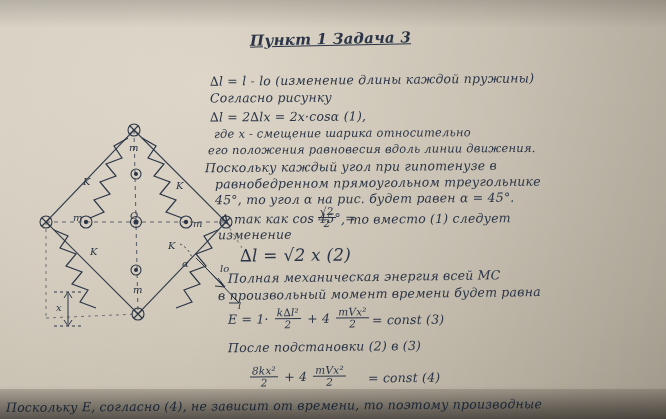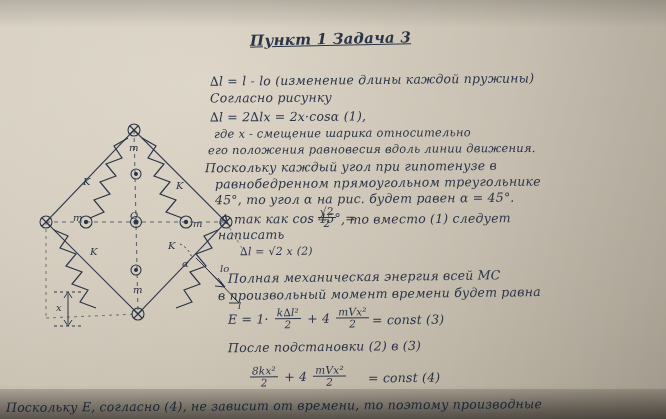"написать" div.line { text: написать -> изменение }
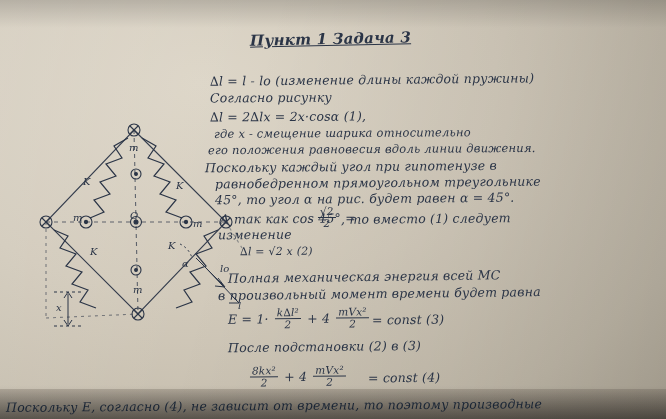"∆l = √2 x (2)" .big { font-size: 11px -> 17px }
